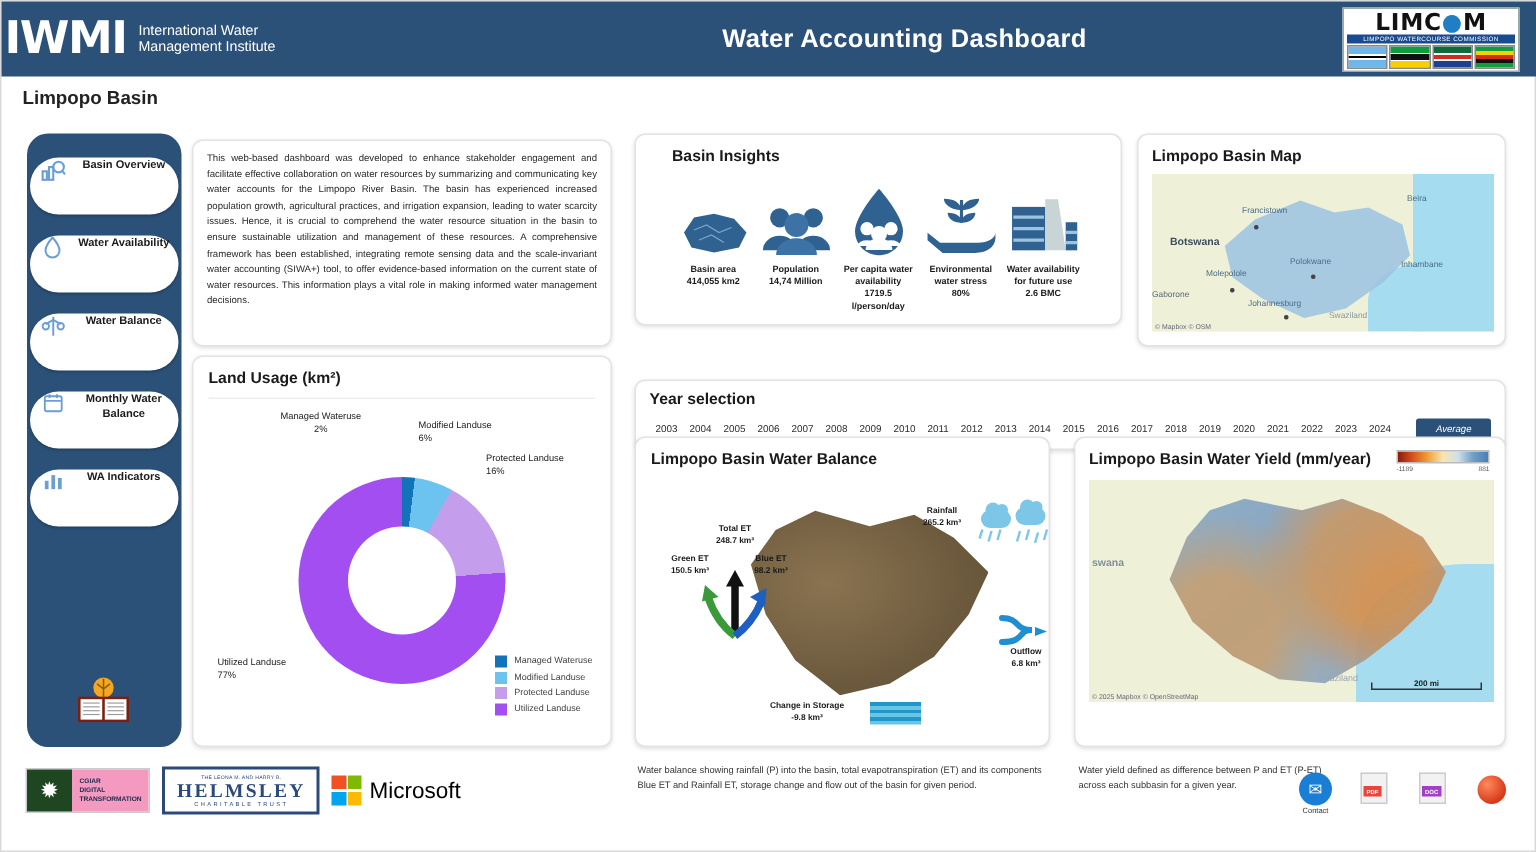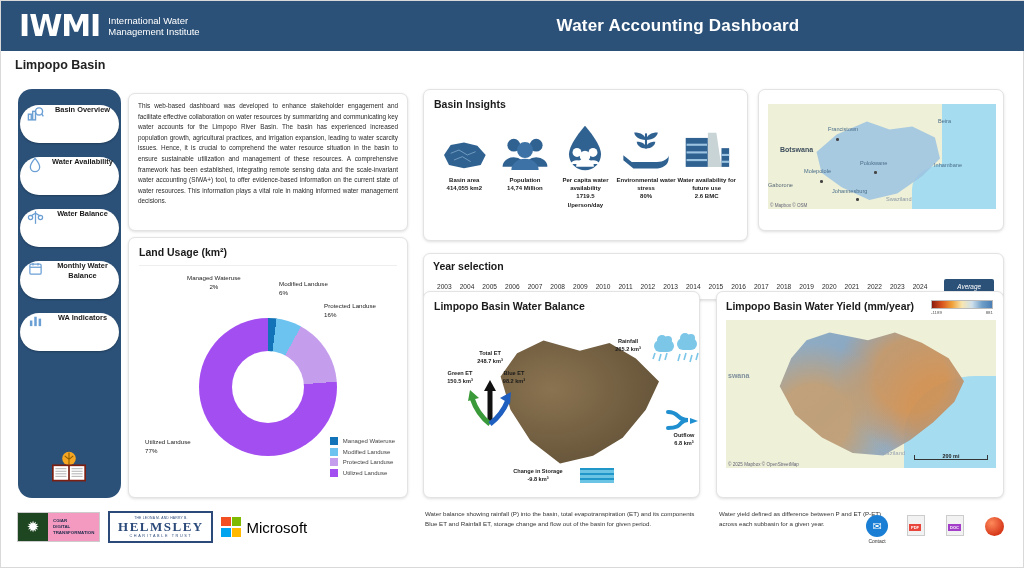"IWMI" .hdr-left { padding-left: 18px -> 2px }
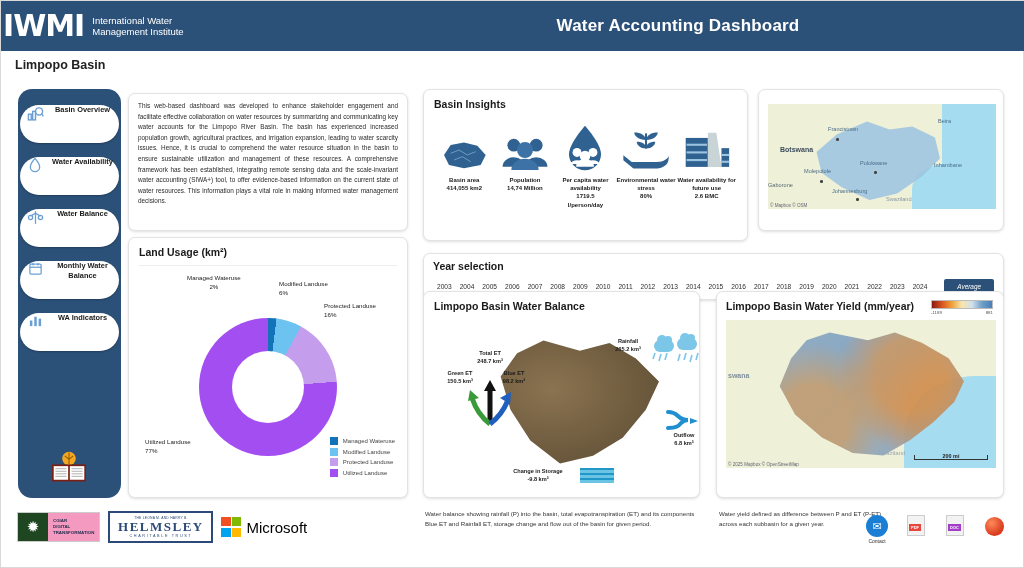"LIMC●M" div.hdr-right { html: none -> <div> <div> <div><span>LIMC</span><span>●</span><span>M</span></div> <div>LIMPOPO WATERCOURSE COMMISSION</div> <div> <div></div> <div></div> <div></div> <div></div> </div> </div> </div> }
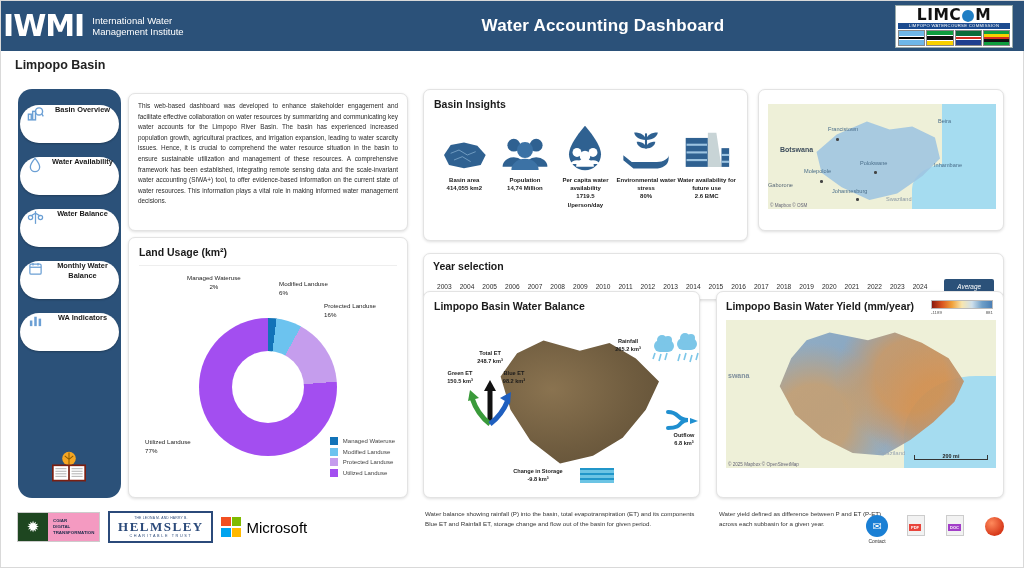"Basin Insights" .insights { height: 152px -> 128px; padding: 8px 10px -> 8px 24px }
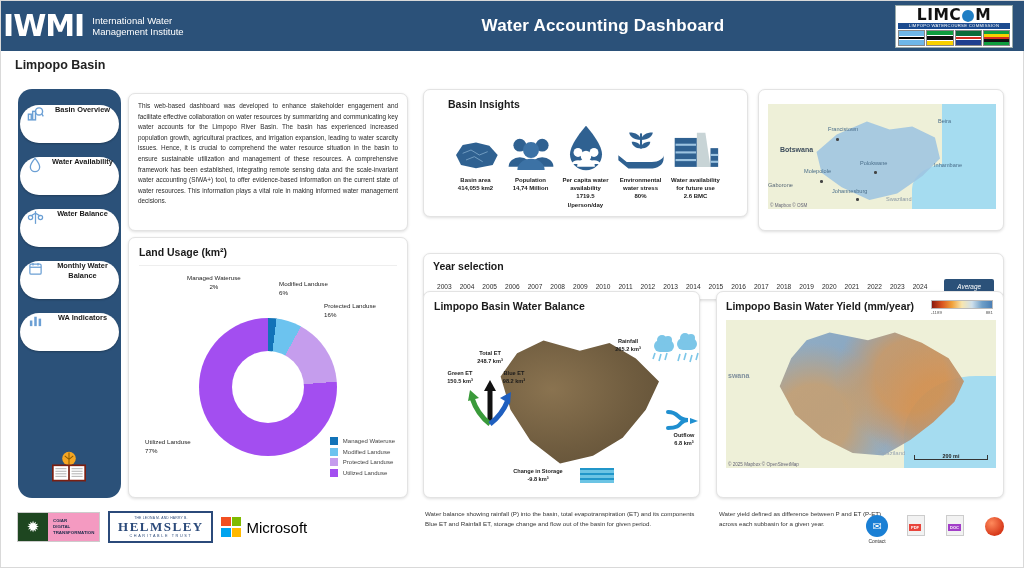"Limpopo Basin Map" div.card-title { html: none -> <div>Limpopo Basin Map</div> }
